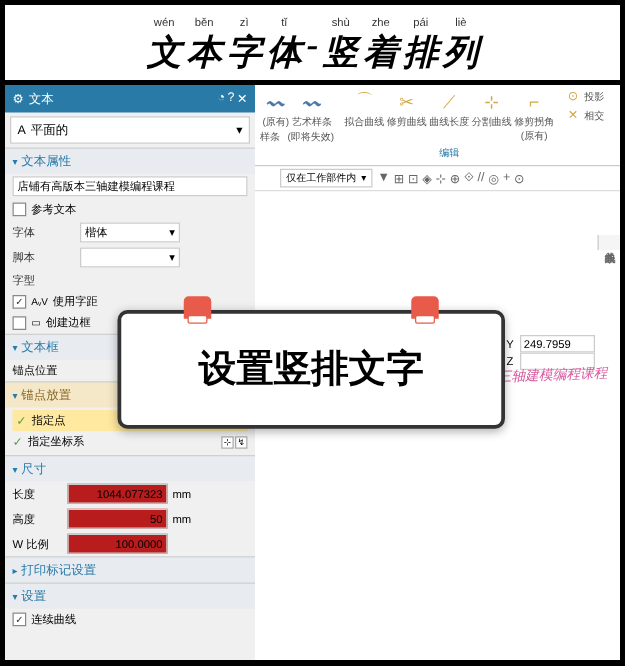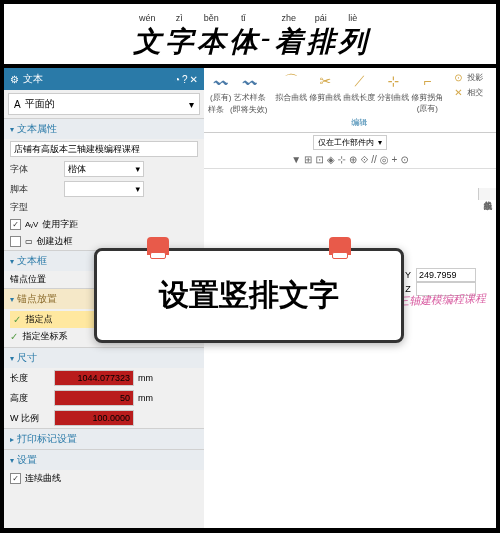"zì" span.pinyin-char { order: before "běn" -> after "běn" }
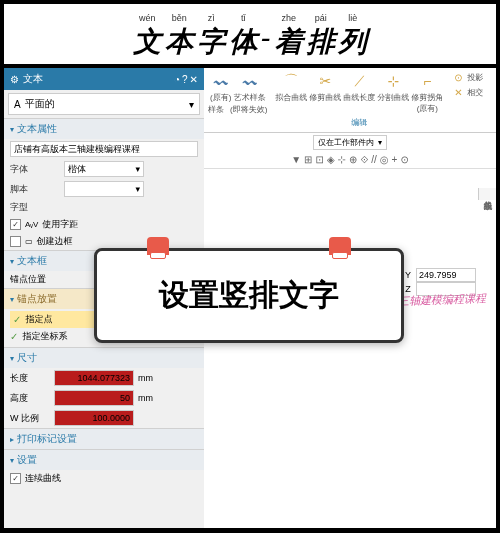"shù" span.pinyin-char { html: none -> <span> <span>shù</span> <span>竖</span> </span> }
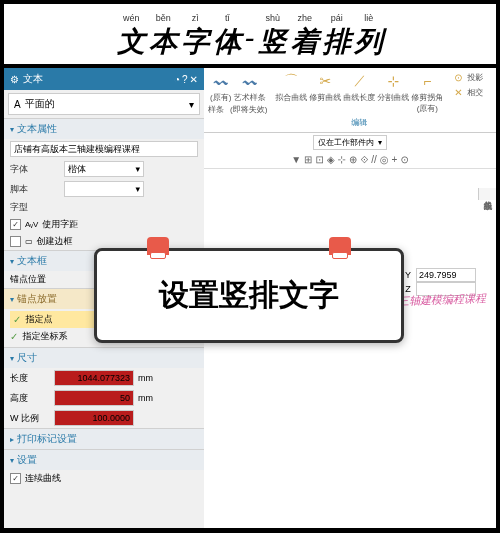"仅在工作部件内" .sub-toolbar { flex-direction: column -> none }
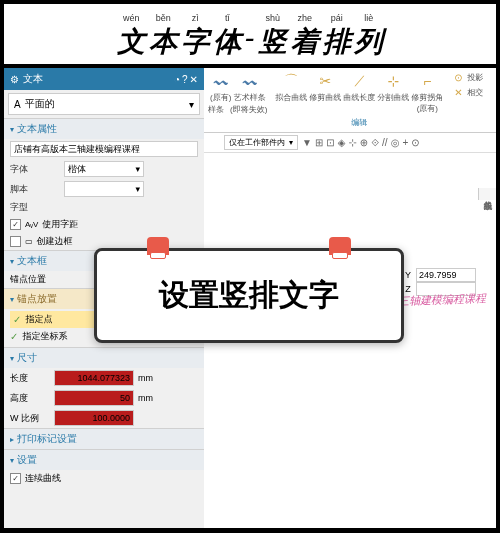"参考文本" div.checkbox-row { html: none -> <div> <span></span> <span>参考文本</span> </div> }
